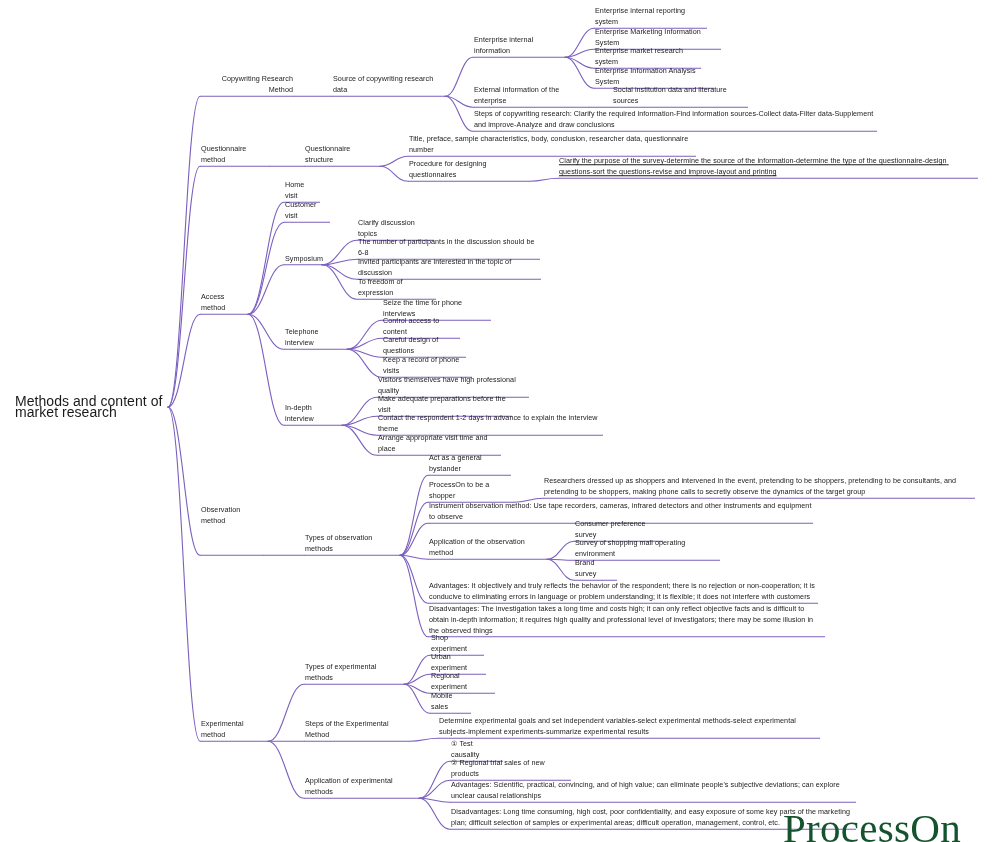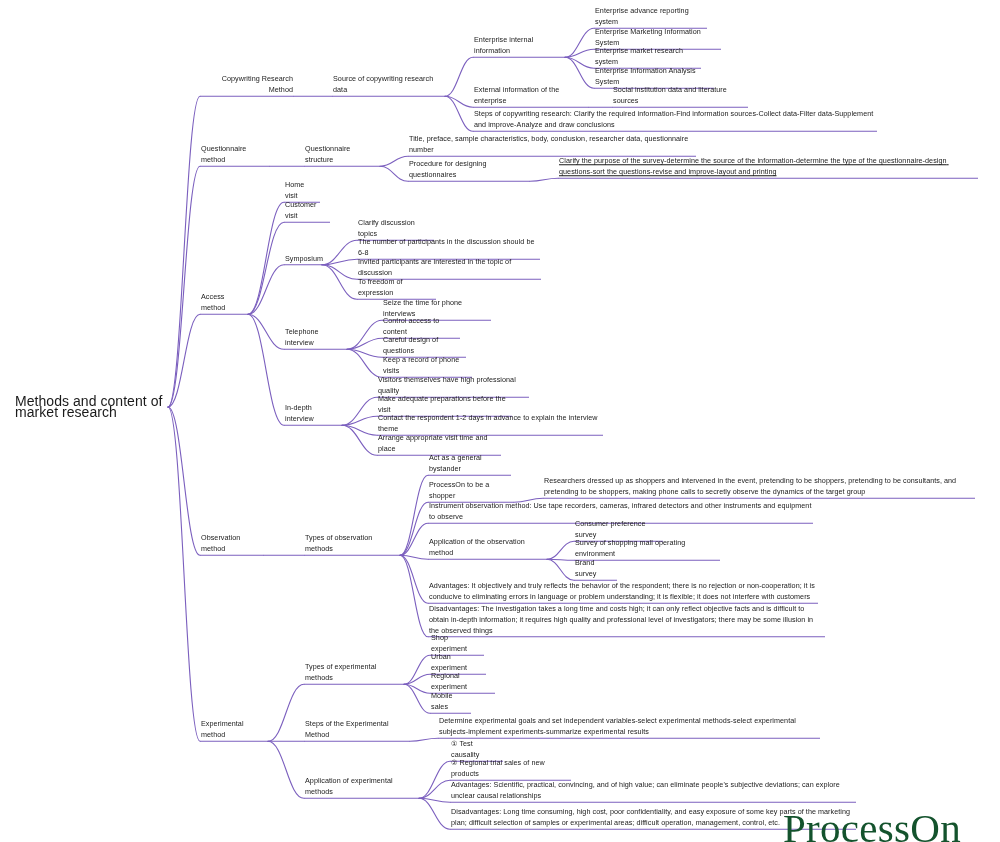"Enterprise advance reporting system" div.node { text: advance -> internal }
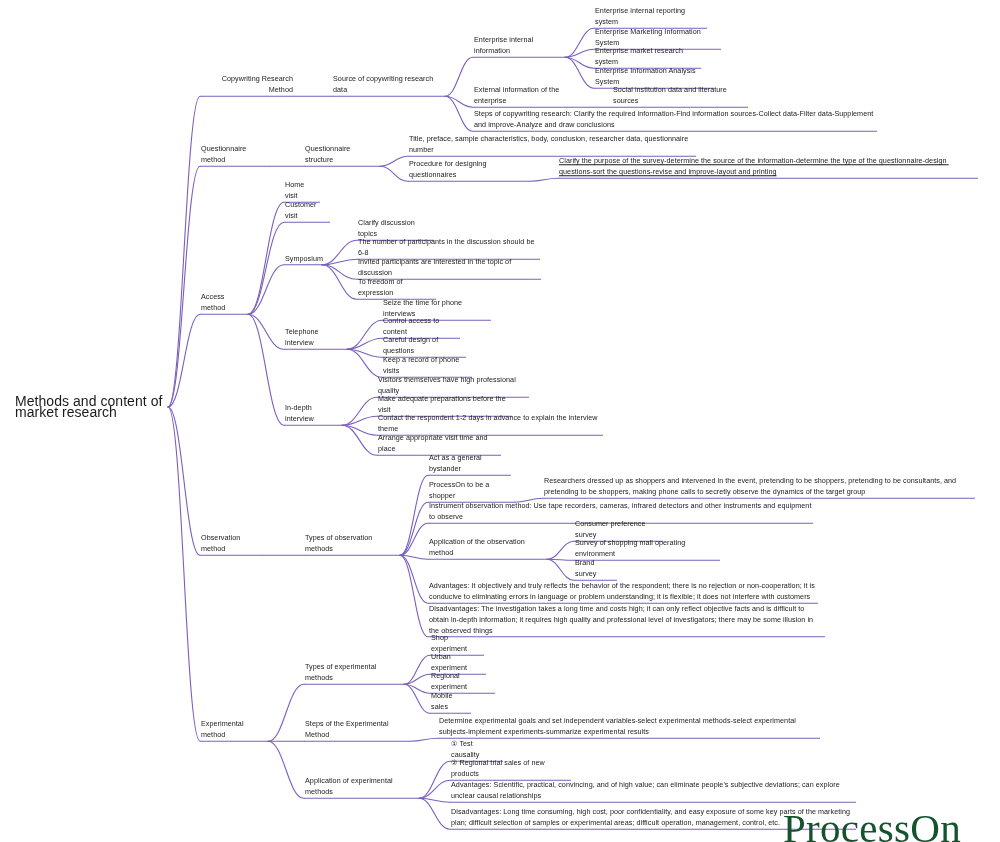"Observation method" div.node { top: 544px -> 516px }
